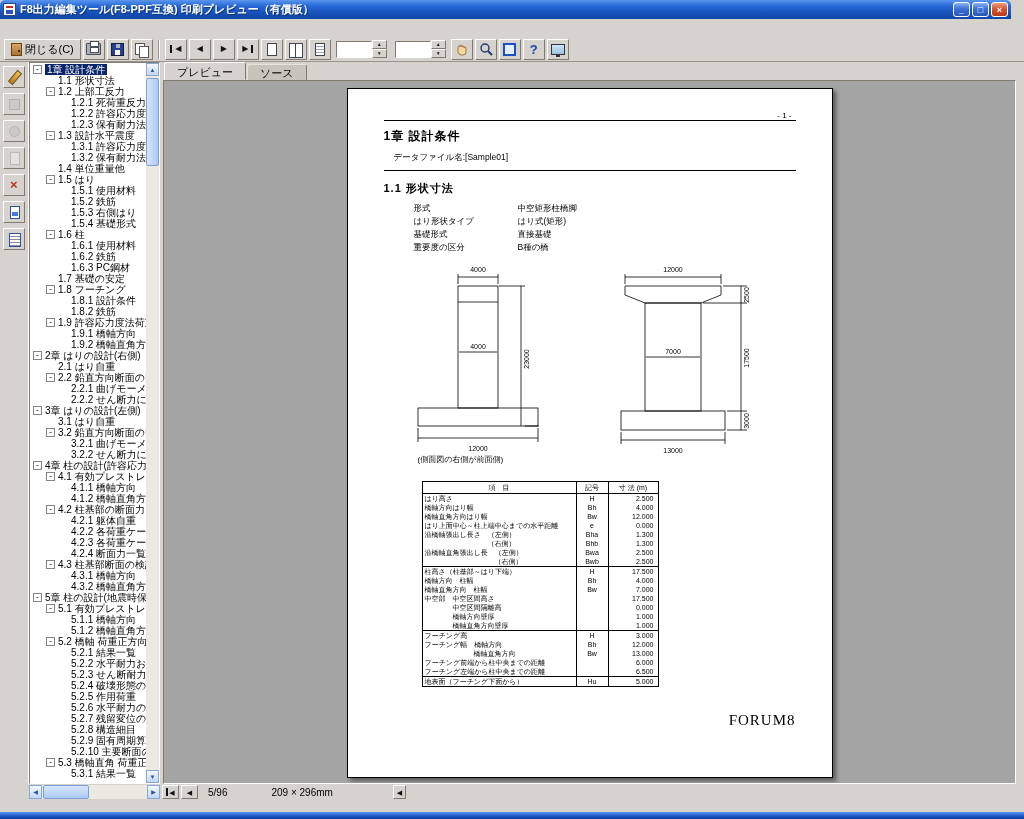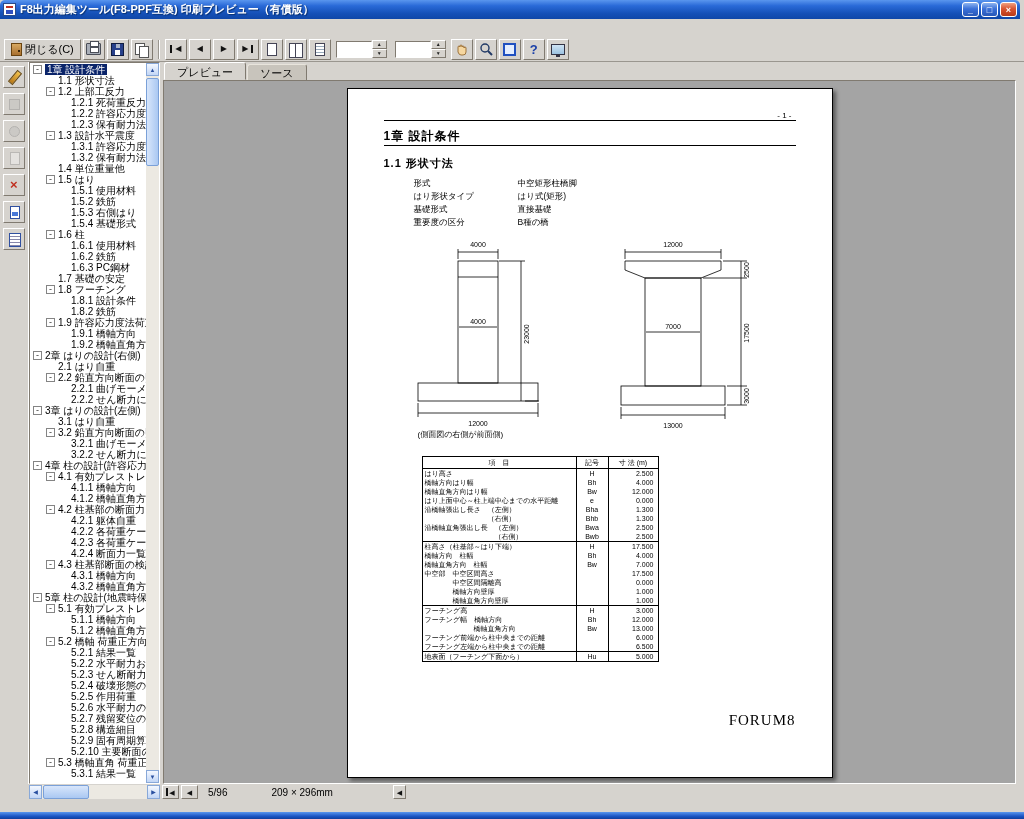"F8出力編集ツール(F8-PPF互換) 印刷プレビュー（有償版）" .titlebar { right: 4px -> 13px }
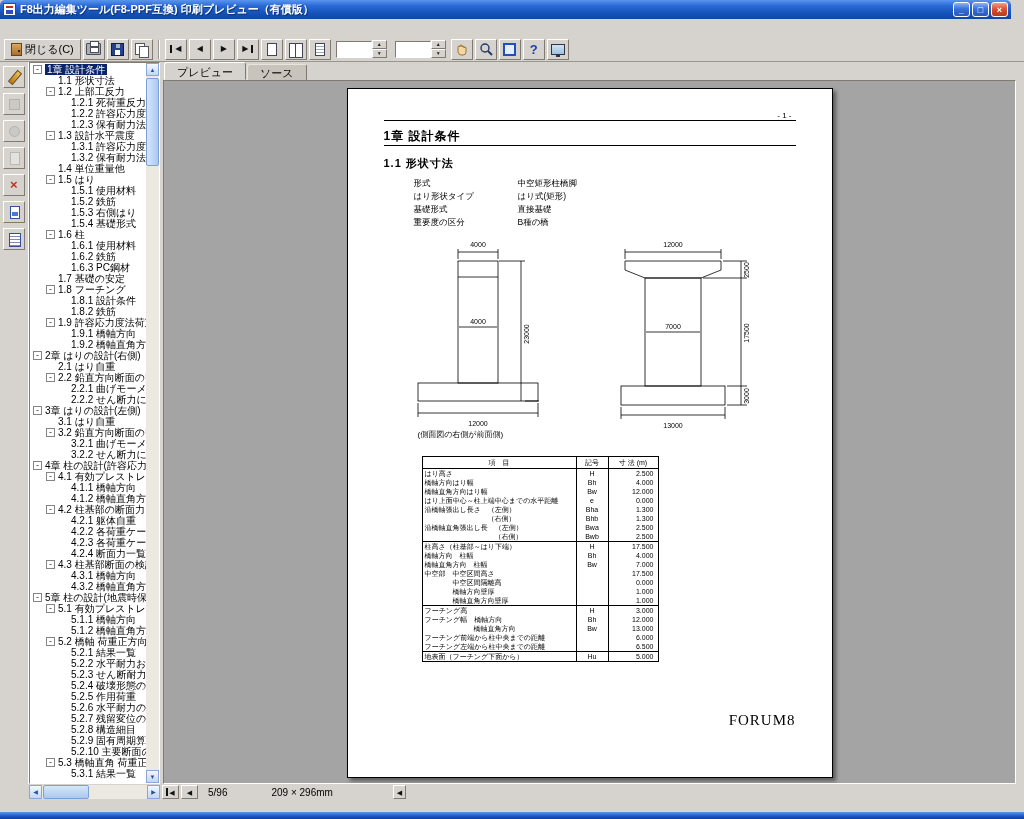"データファイル名:[Sample01]" div.datafile { html: none -> <div>データファイル名:[Sample01]</div> }
